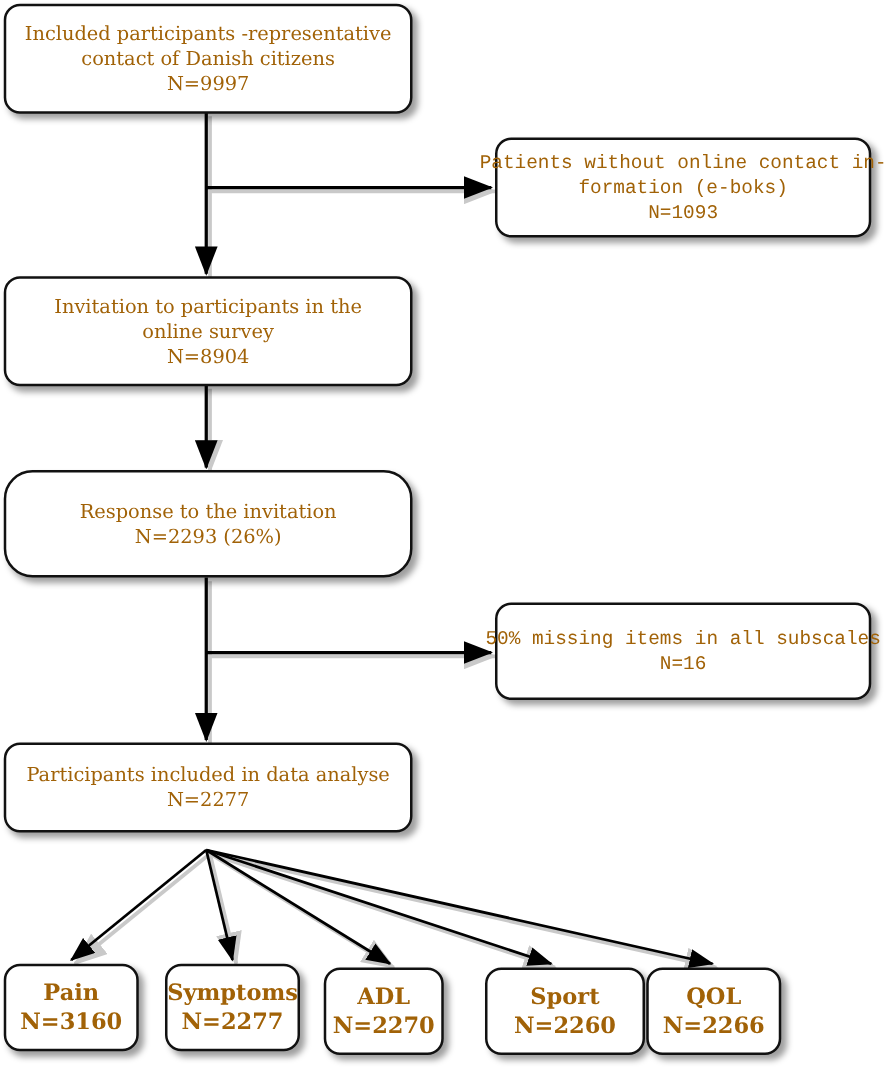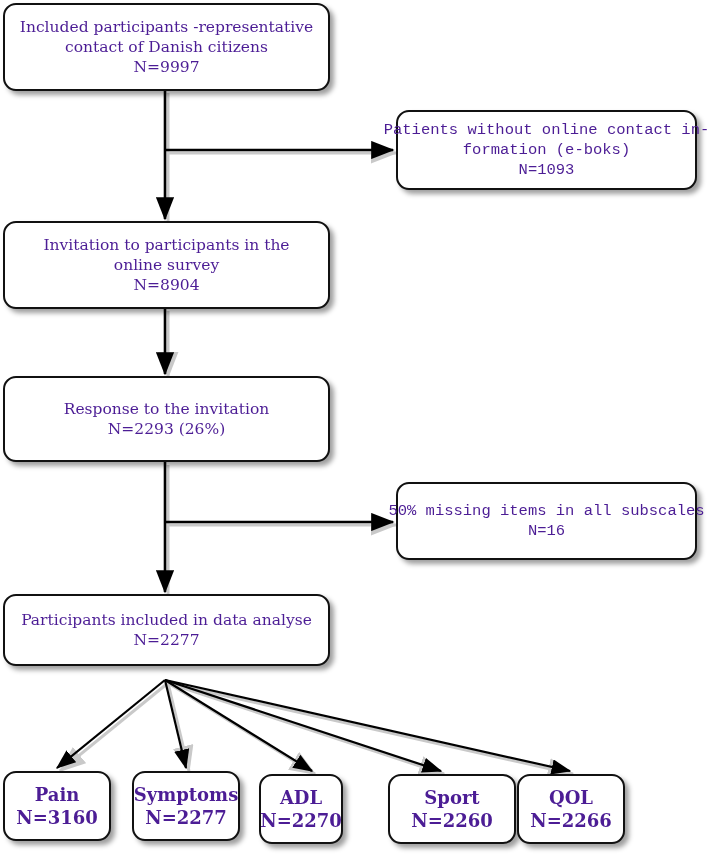"Included participants -representative" .node { color: #4c1d95 -> #a16207 }
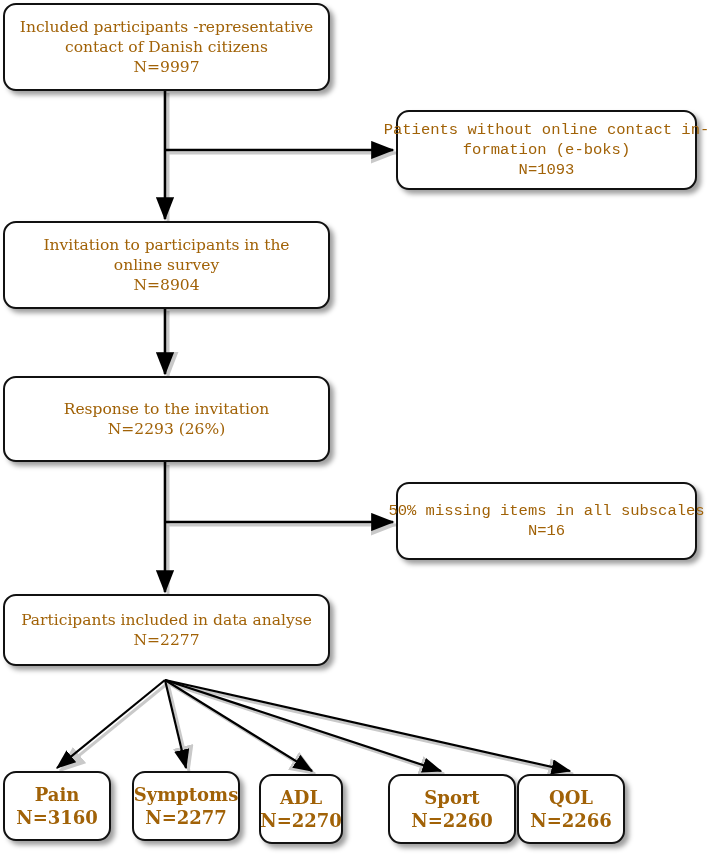"Response to the invitation" div.node { border-radius: none -> 23px }
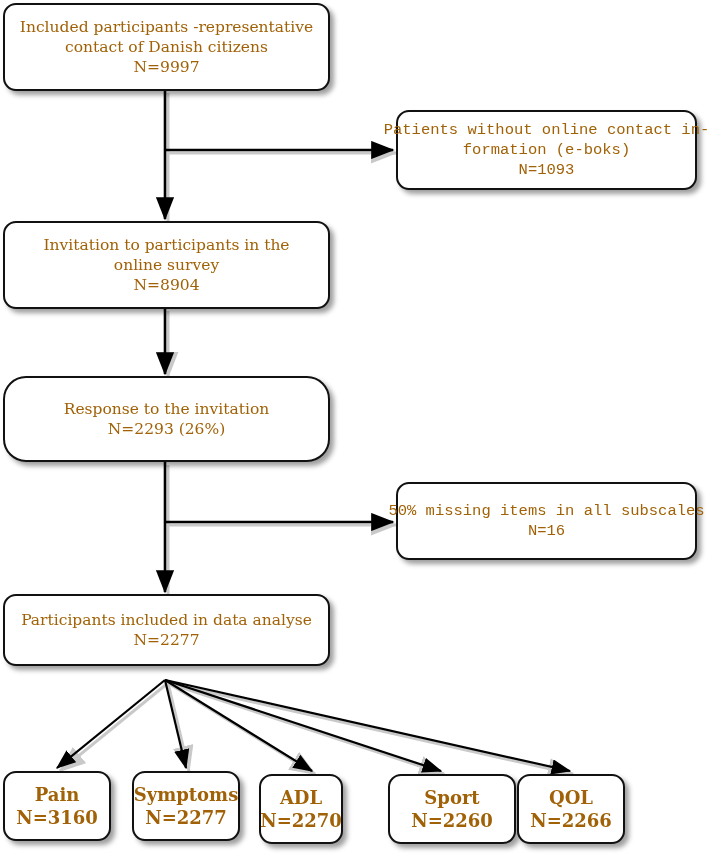"ADL" div.node { width: 84px -> 96px }
